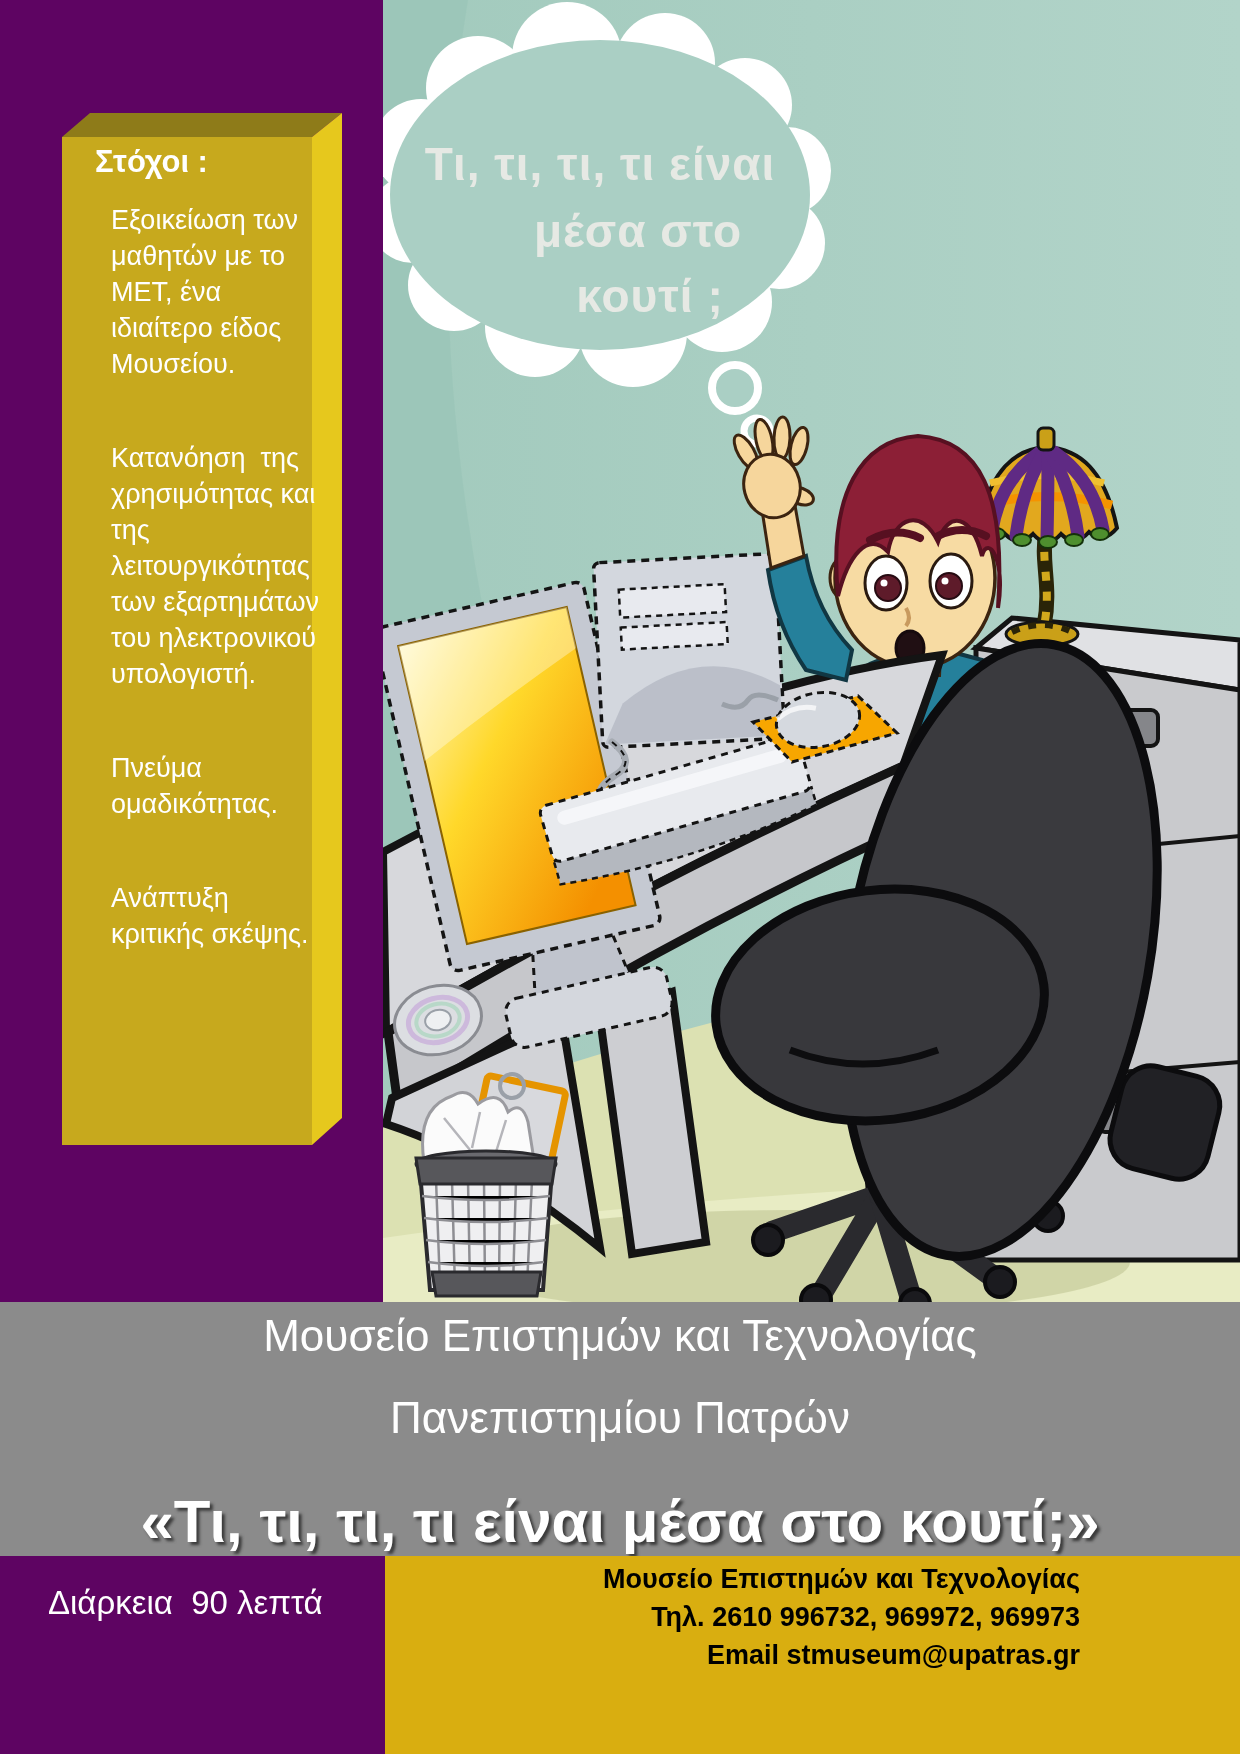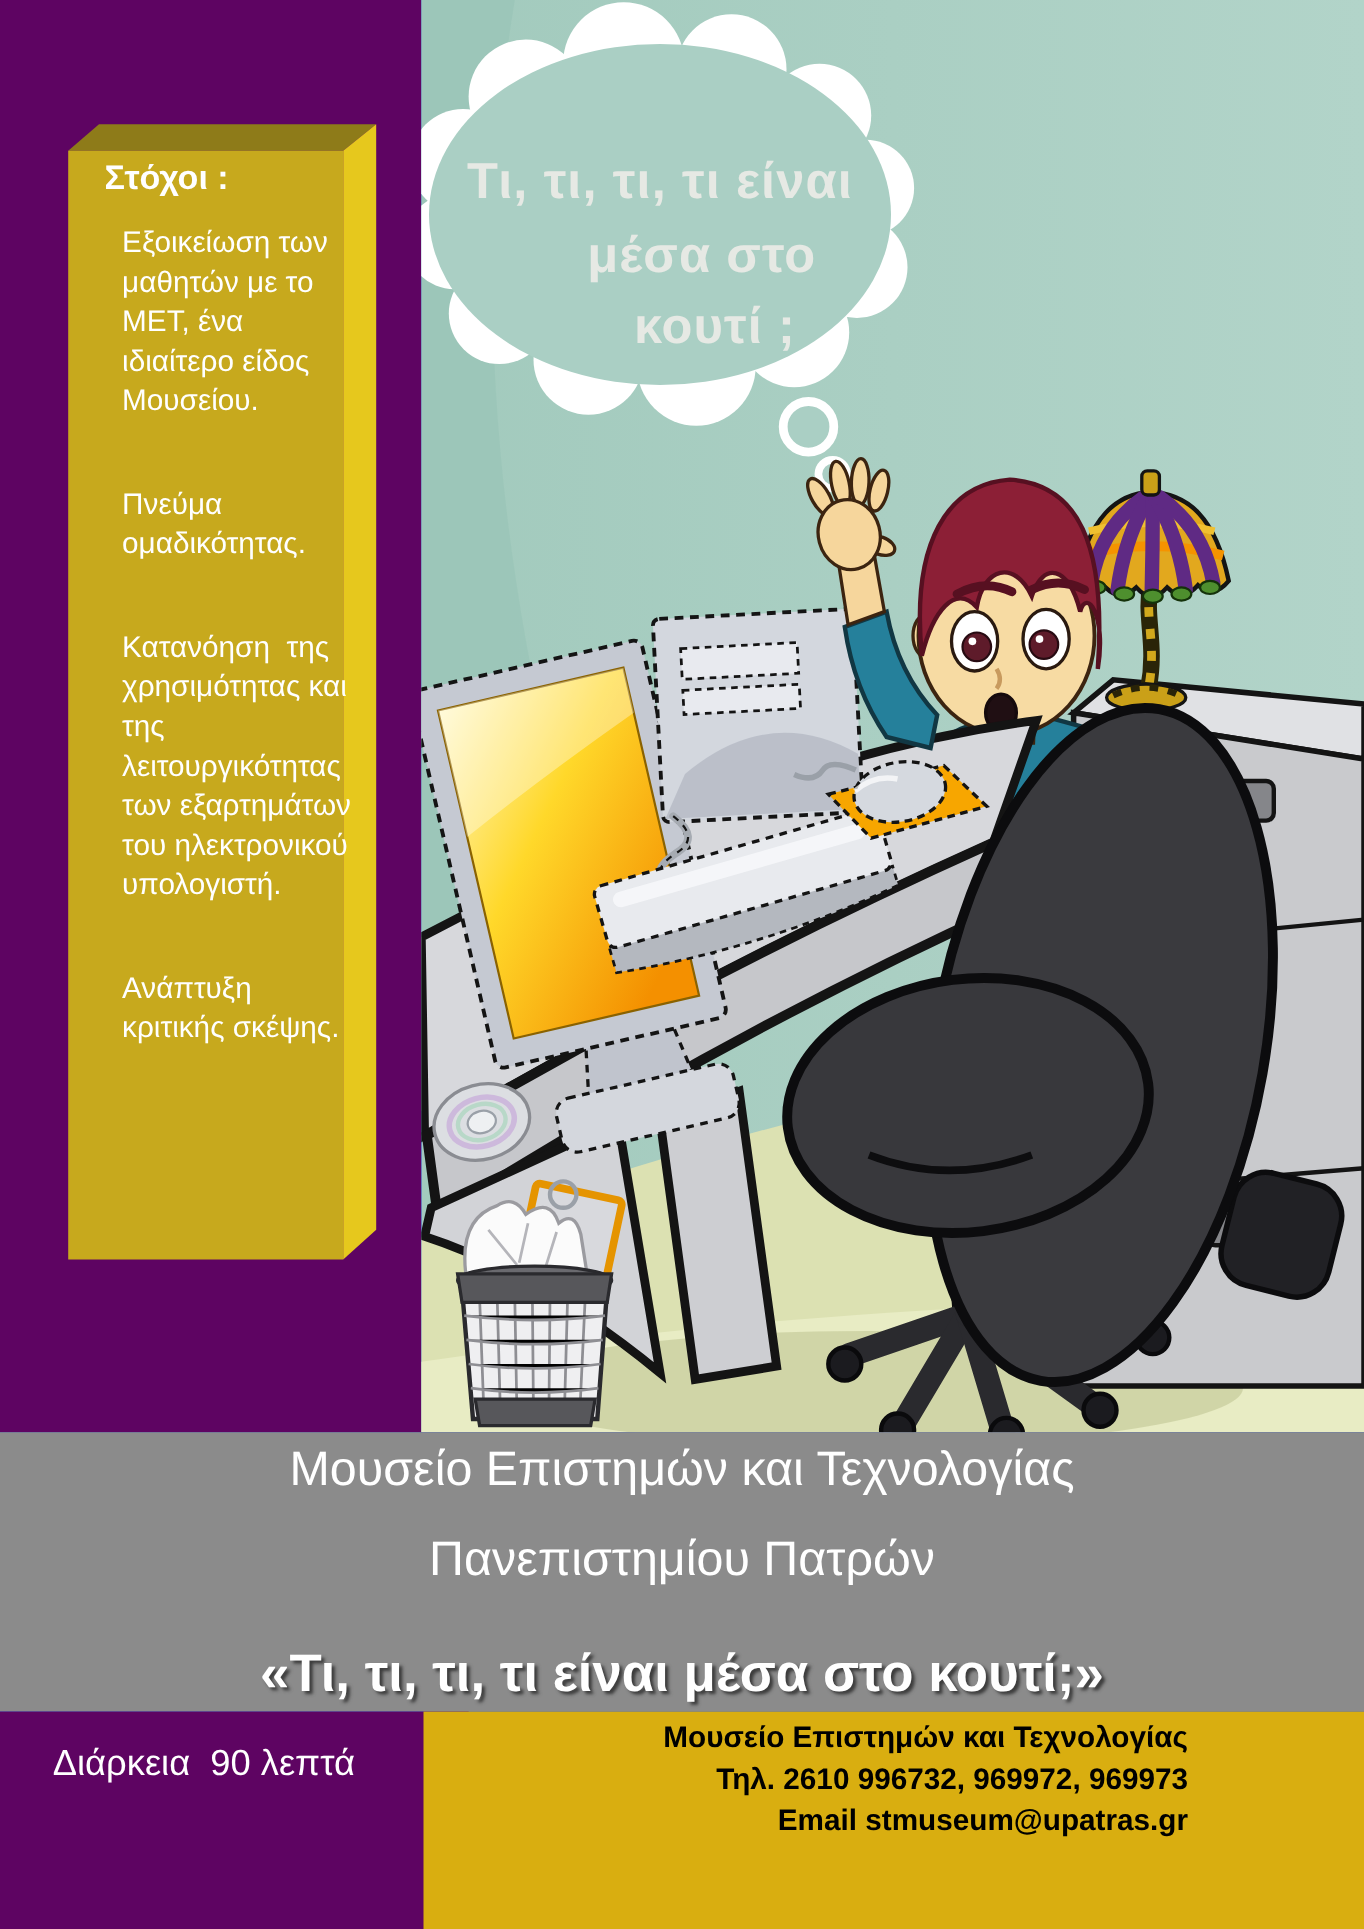"Στόχοι :" #poster { background: #1d4ed8 -> #be185d }
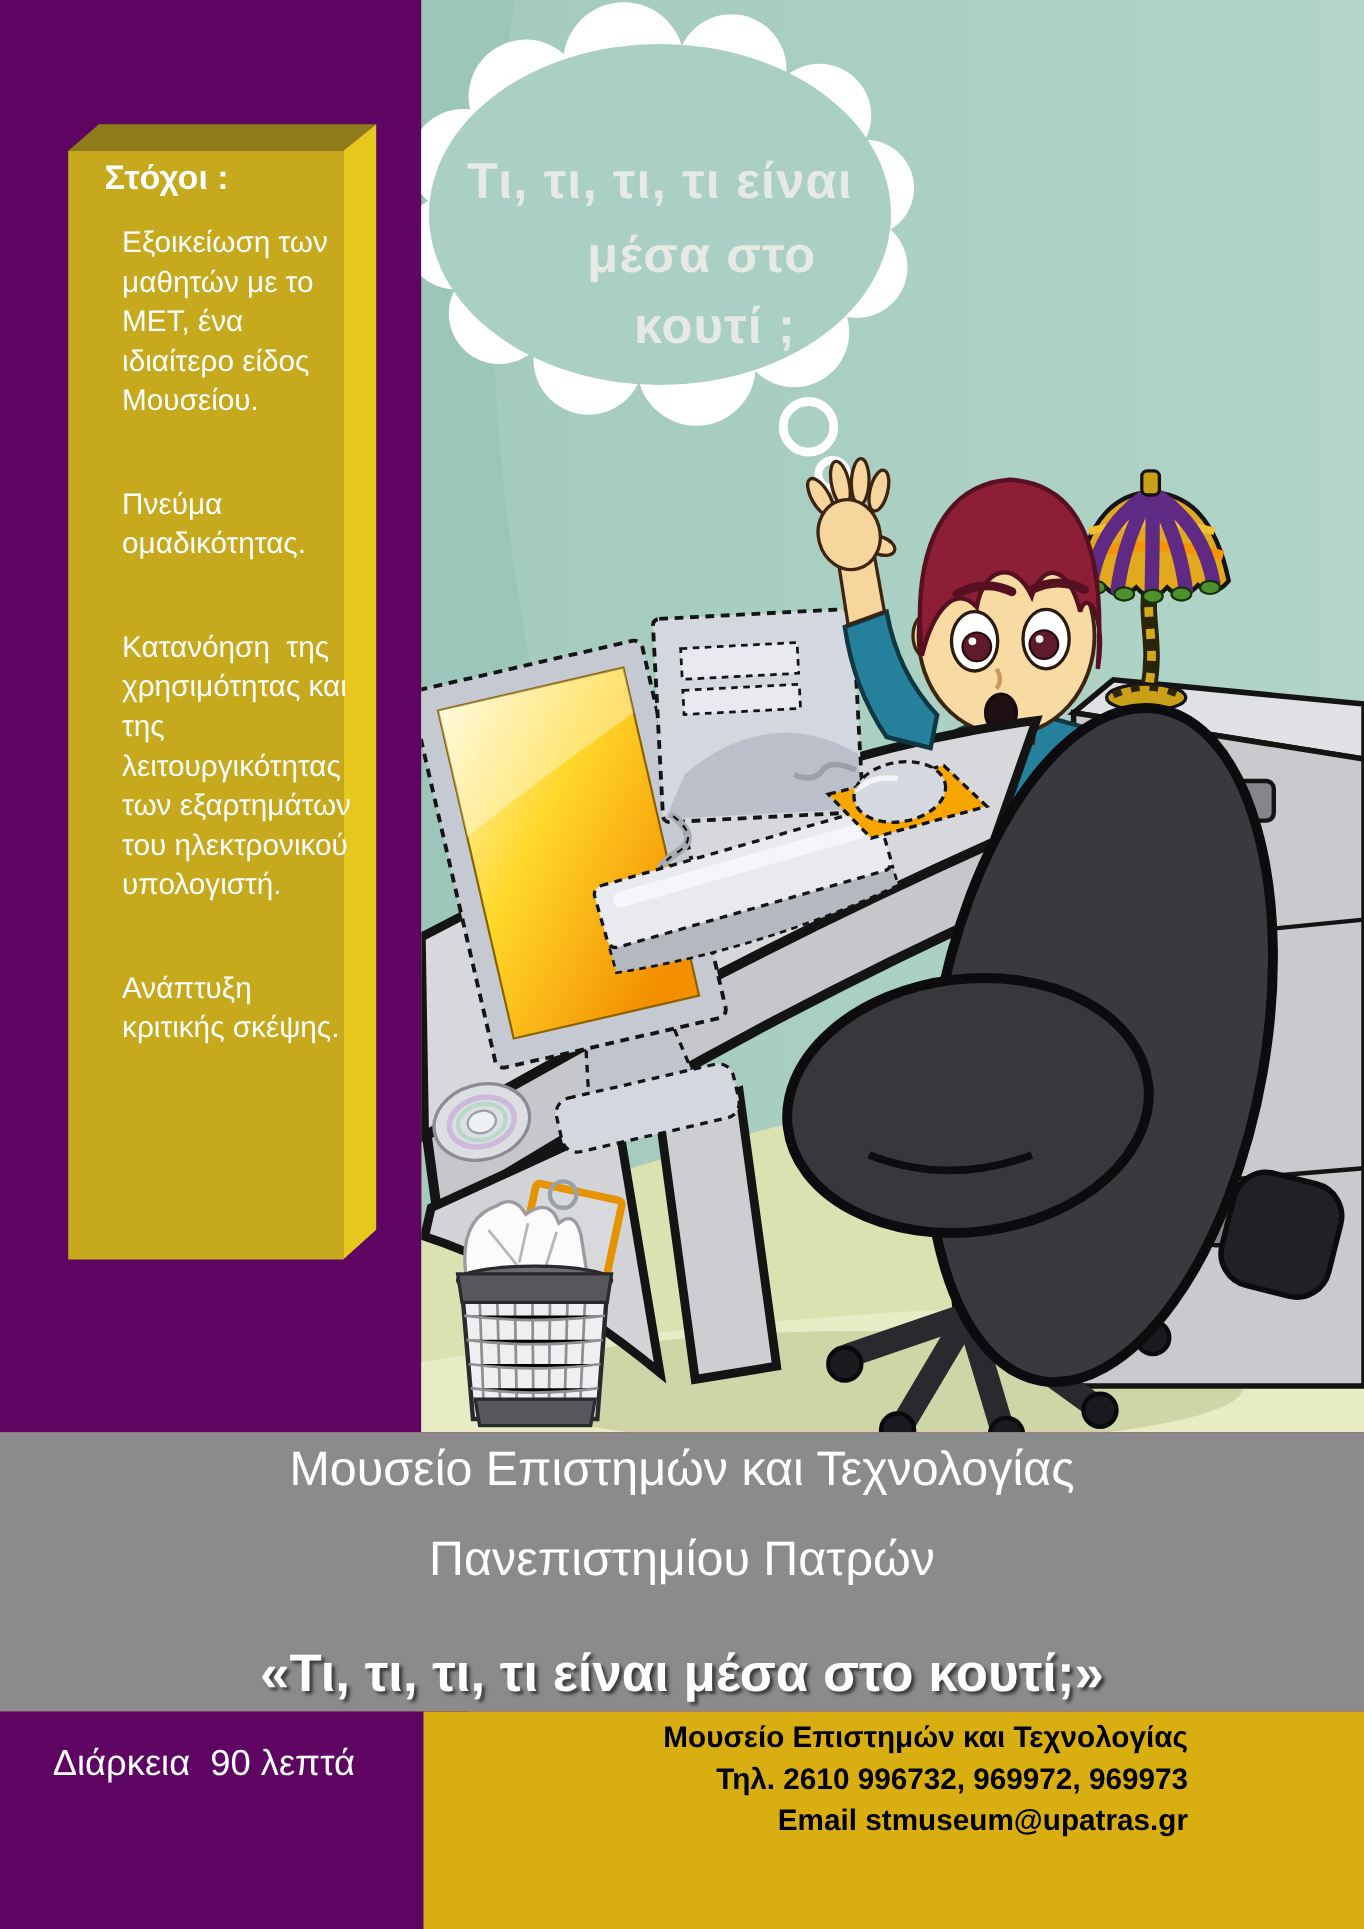"Πνεύμα ομαδικότητας." div.goal { order: before "Κατανόηση της χρησιμότητας και της" -> after "Κατανόηση της χρησιμότητας και της" }
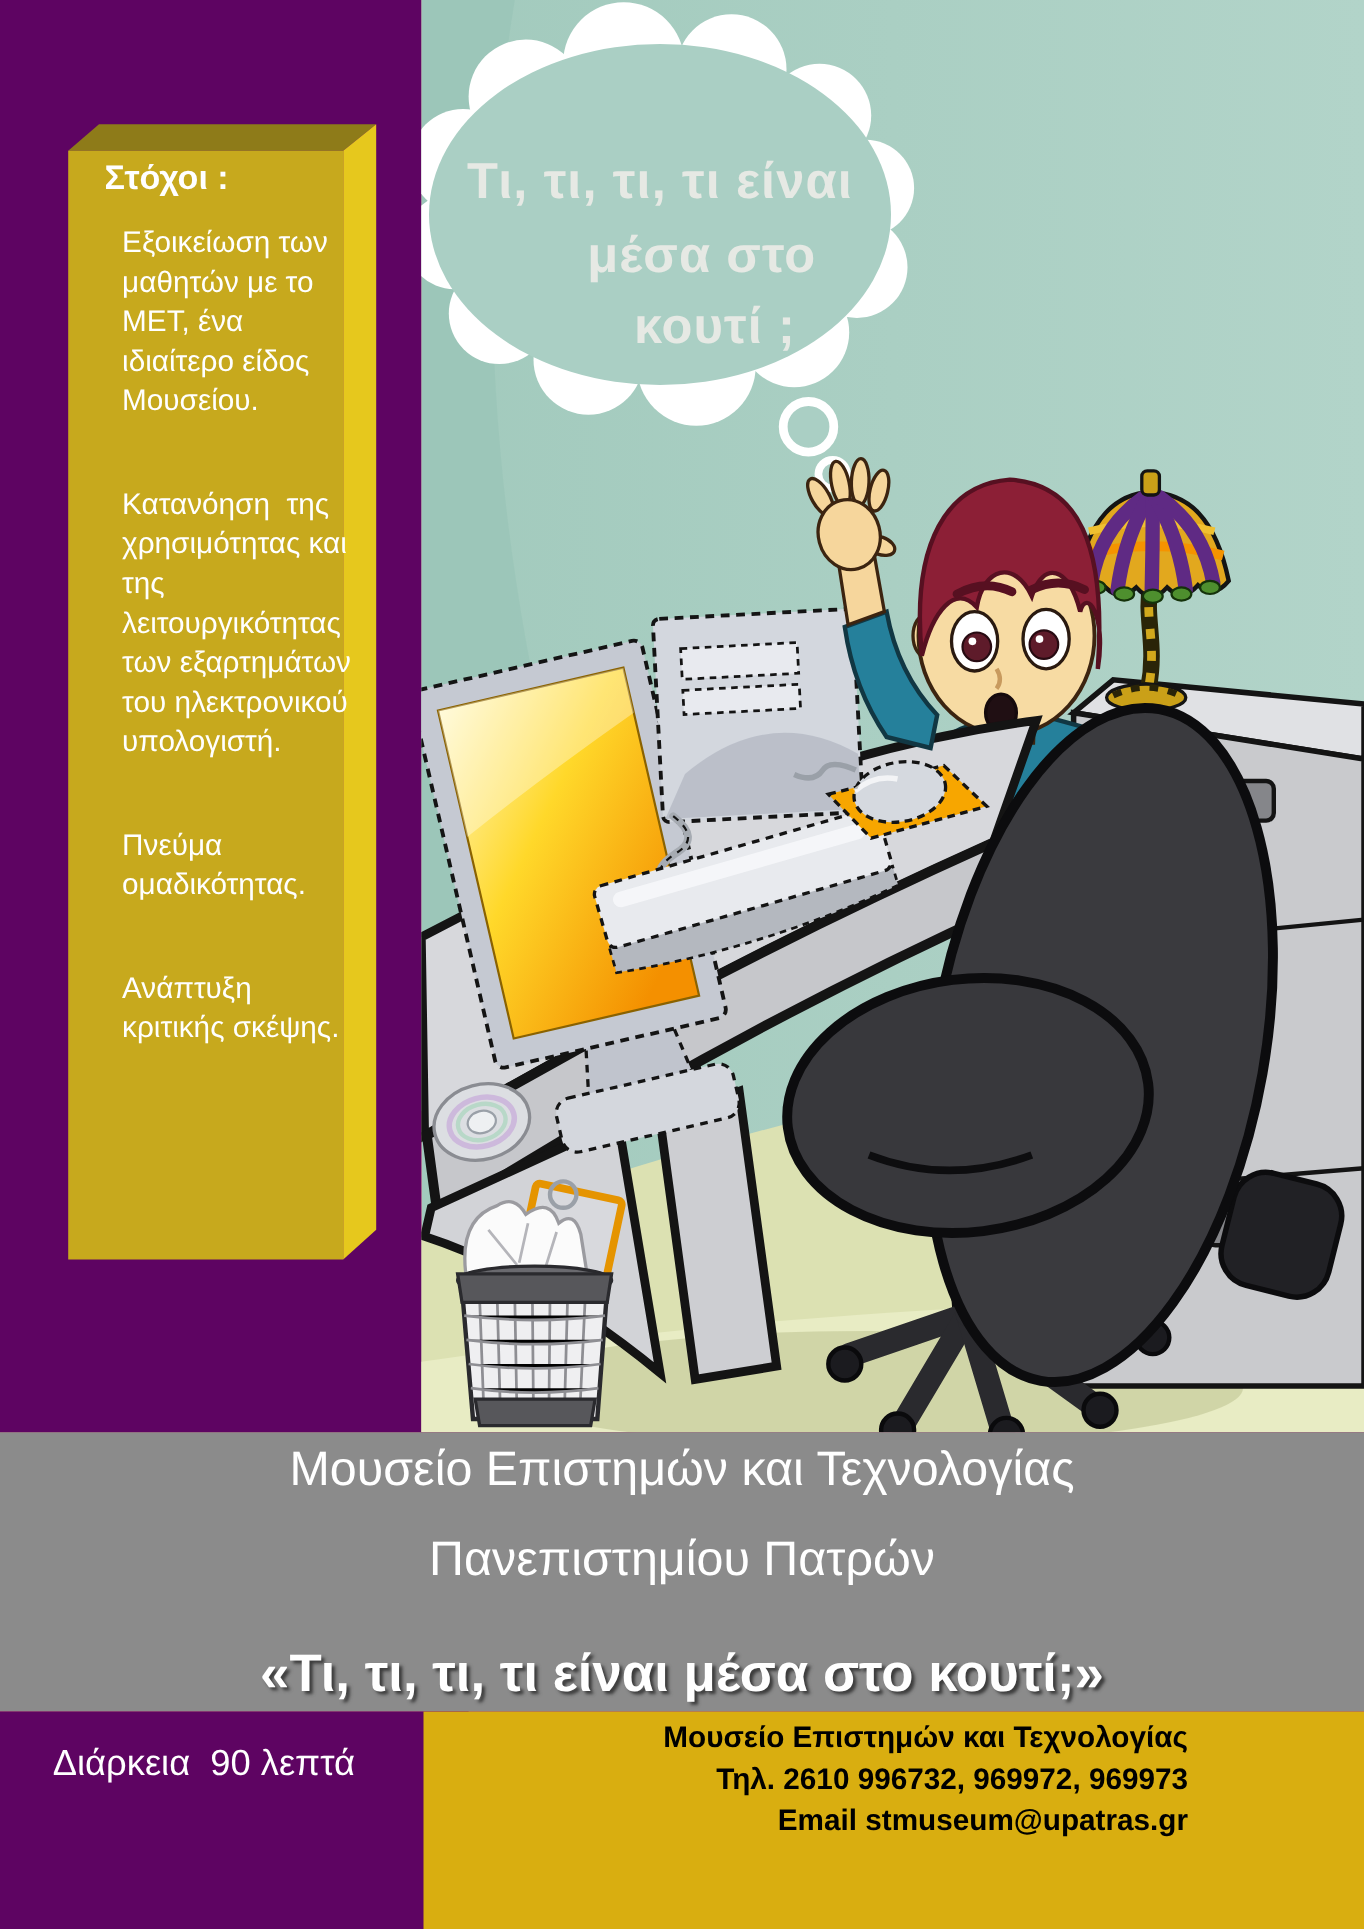"«Τι, τι, τι, τι είναι" .banner .ttl { font-size: 48px -> 60px }
